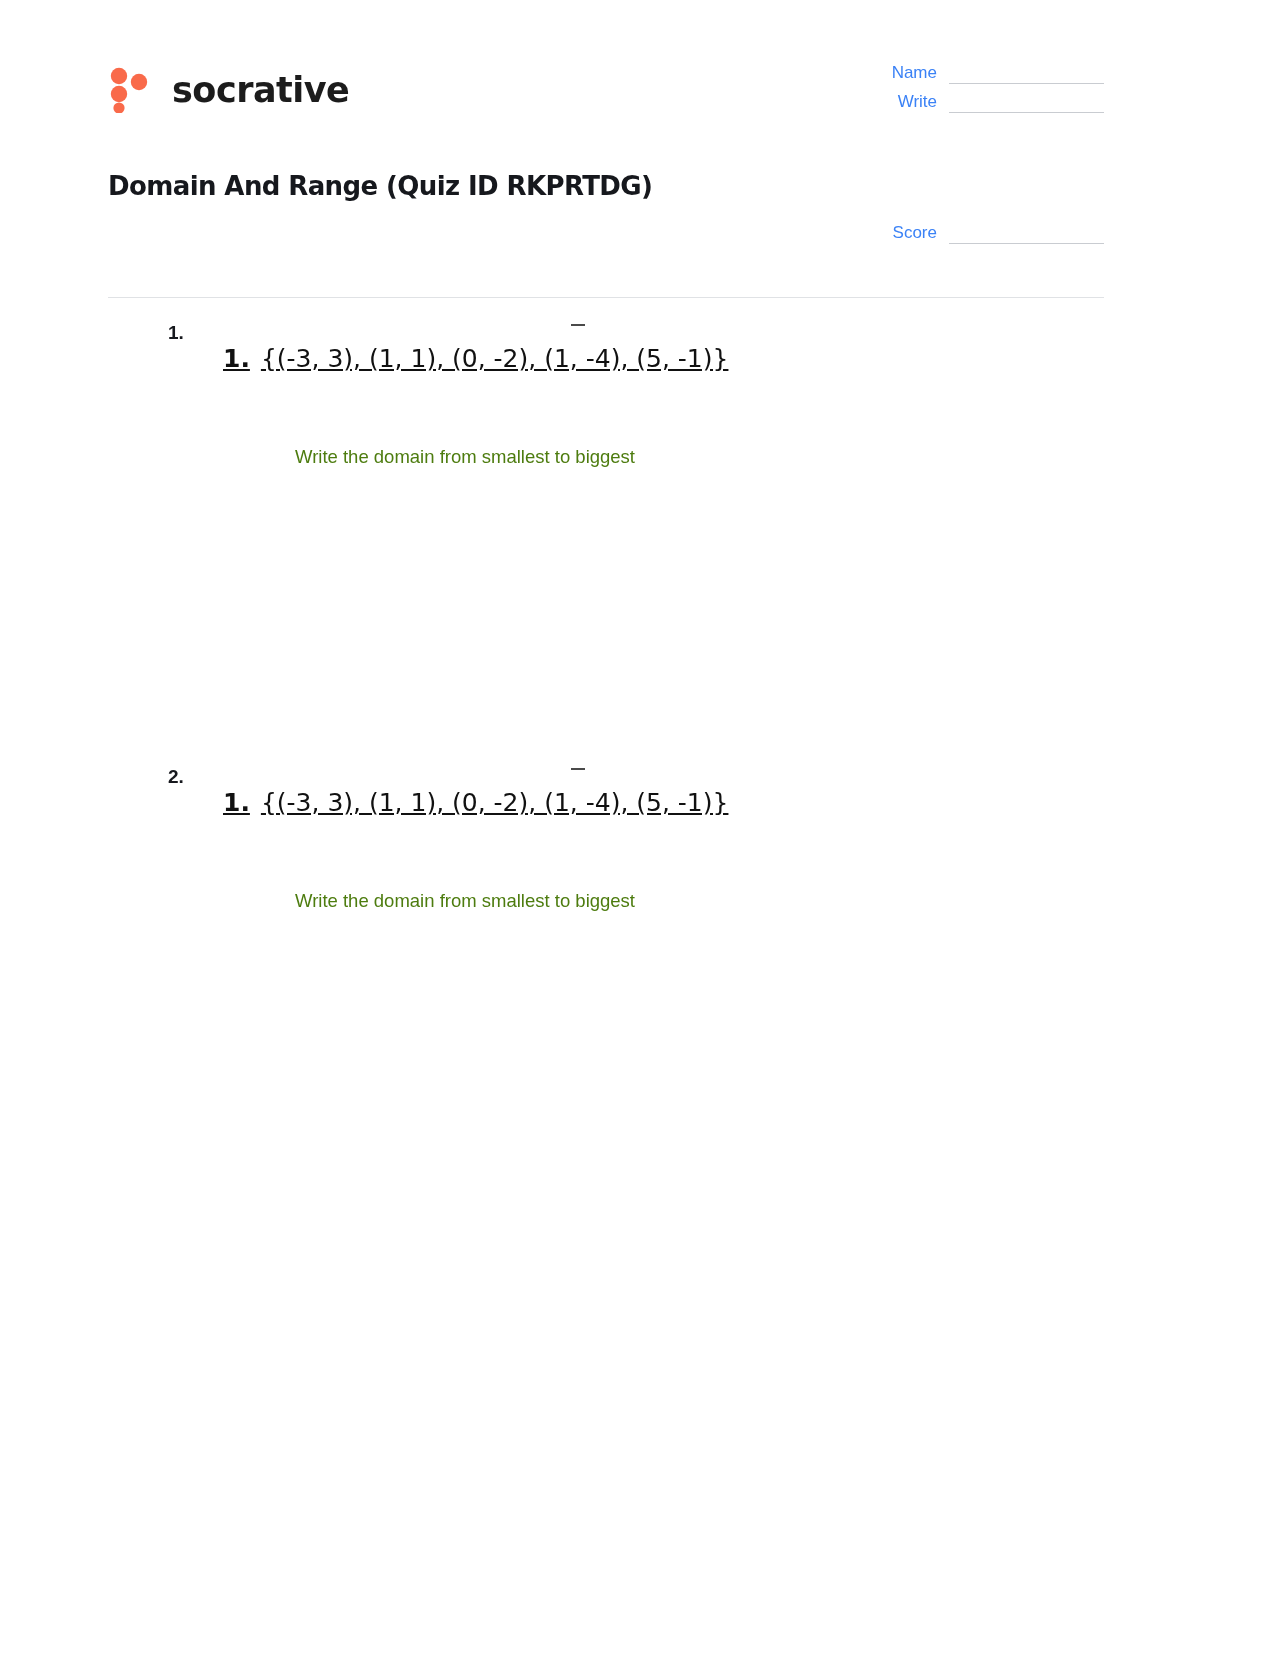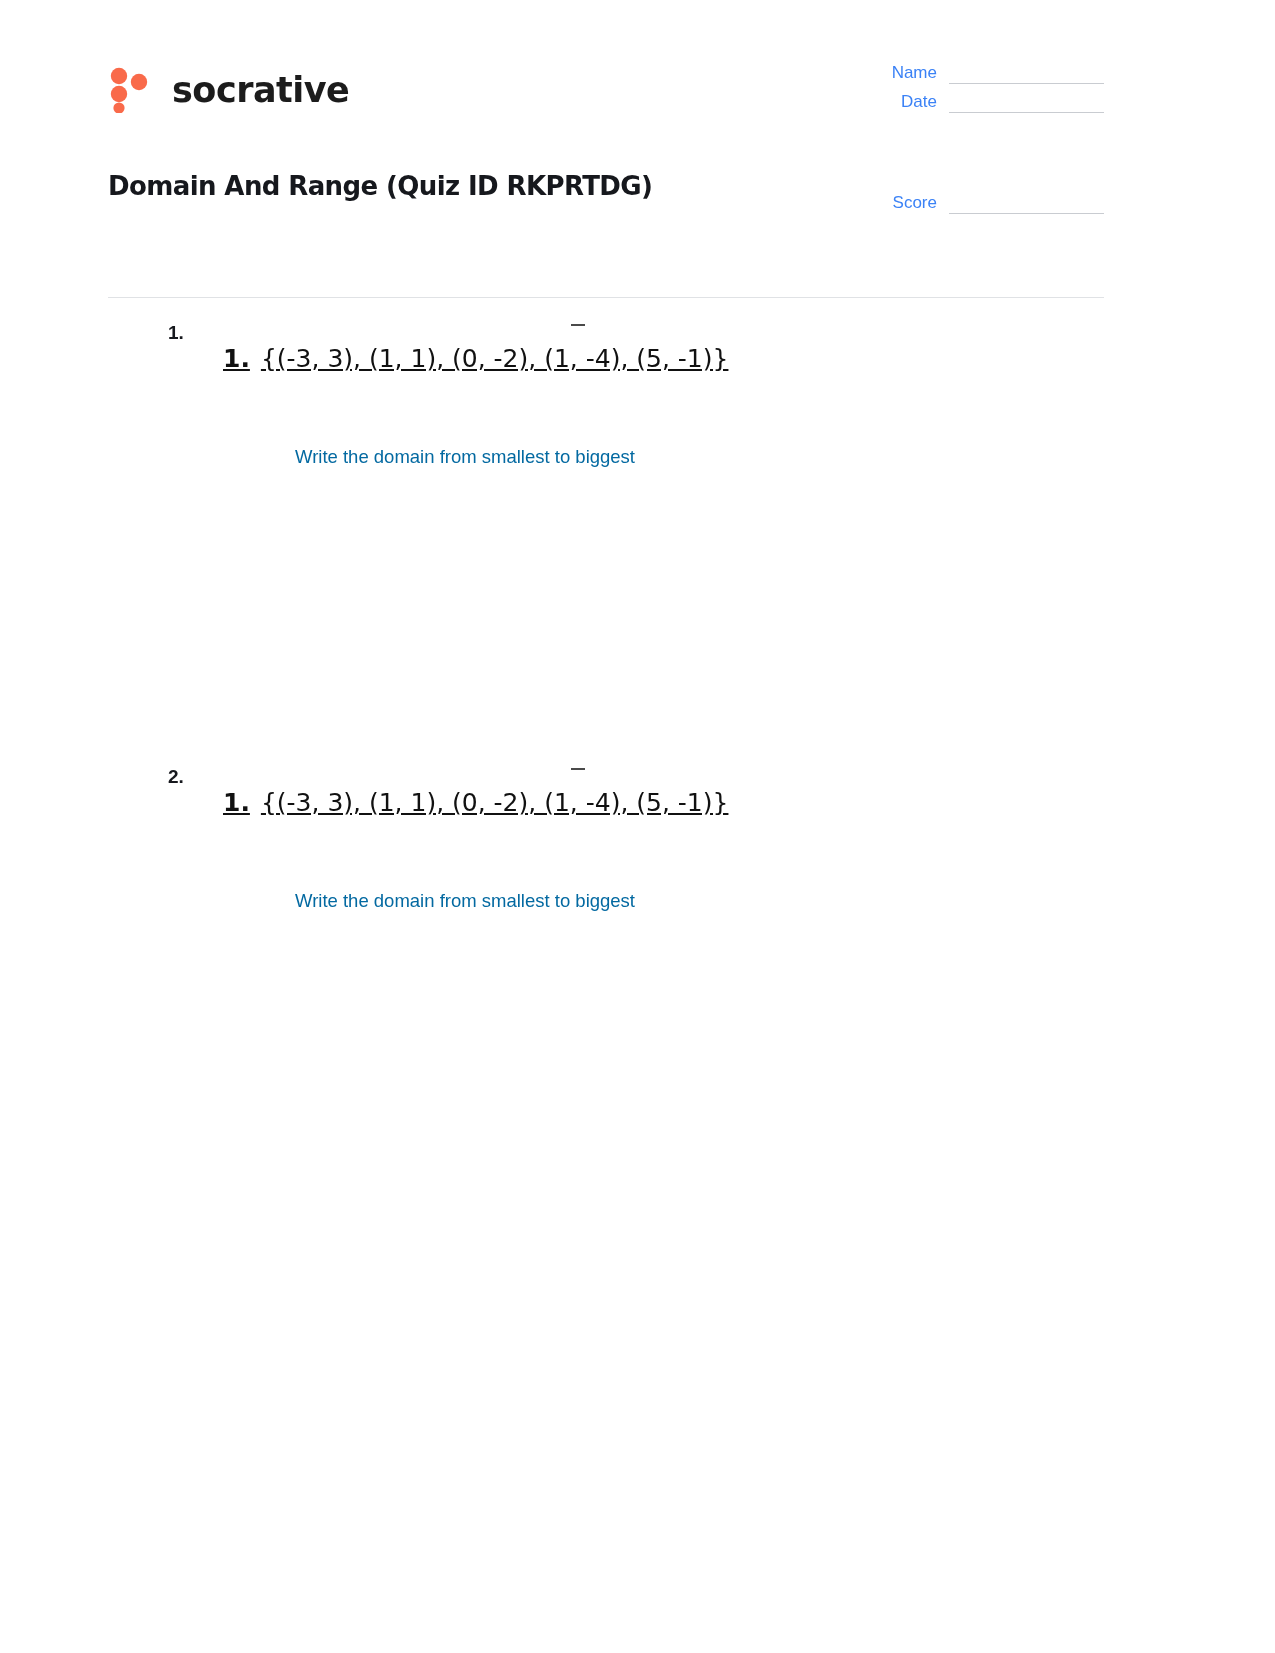"Date" span.meta-label { text: Date -> Write }
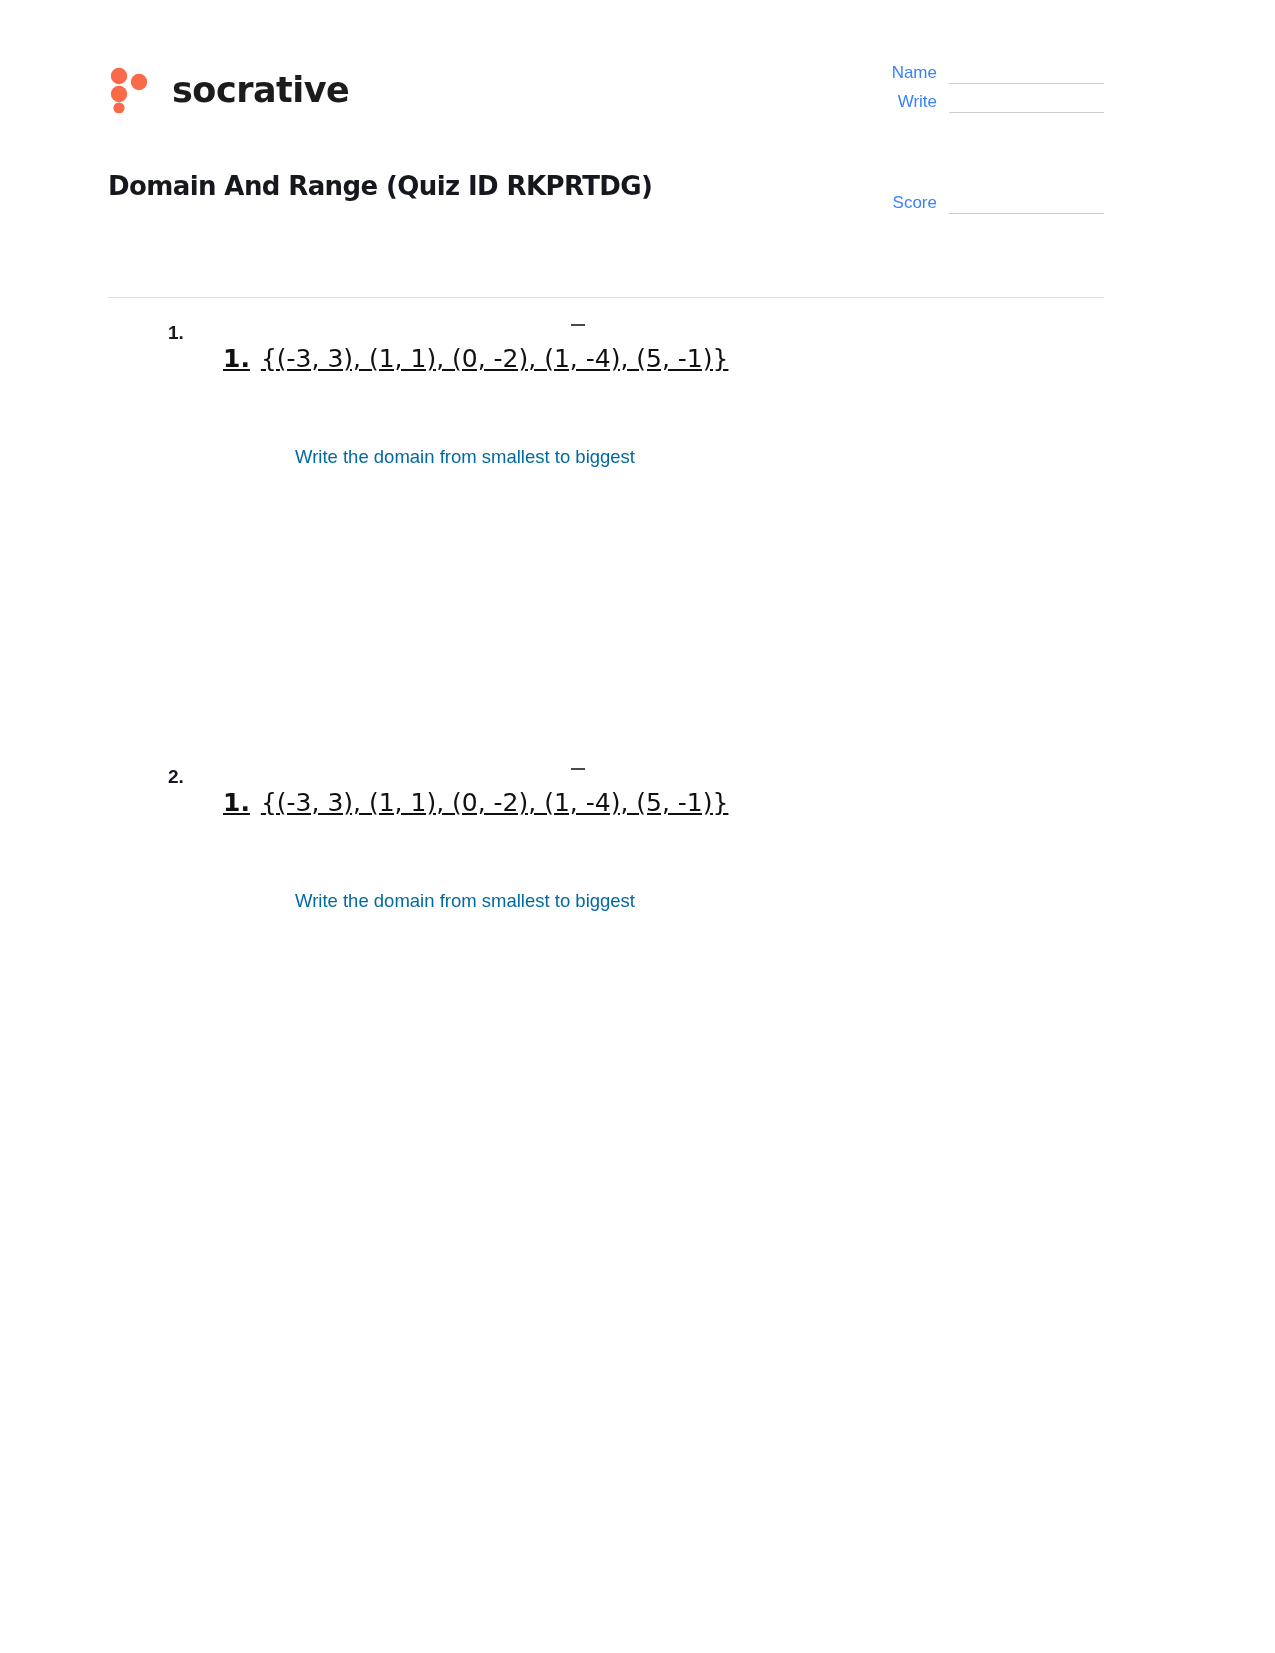"Score" .meta-score { margin-top: 72px -> 102px }
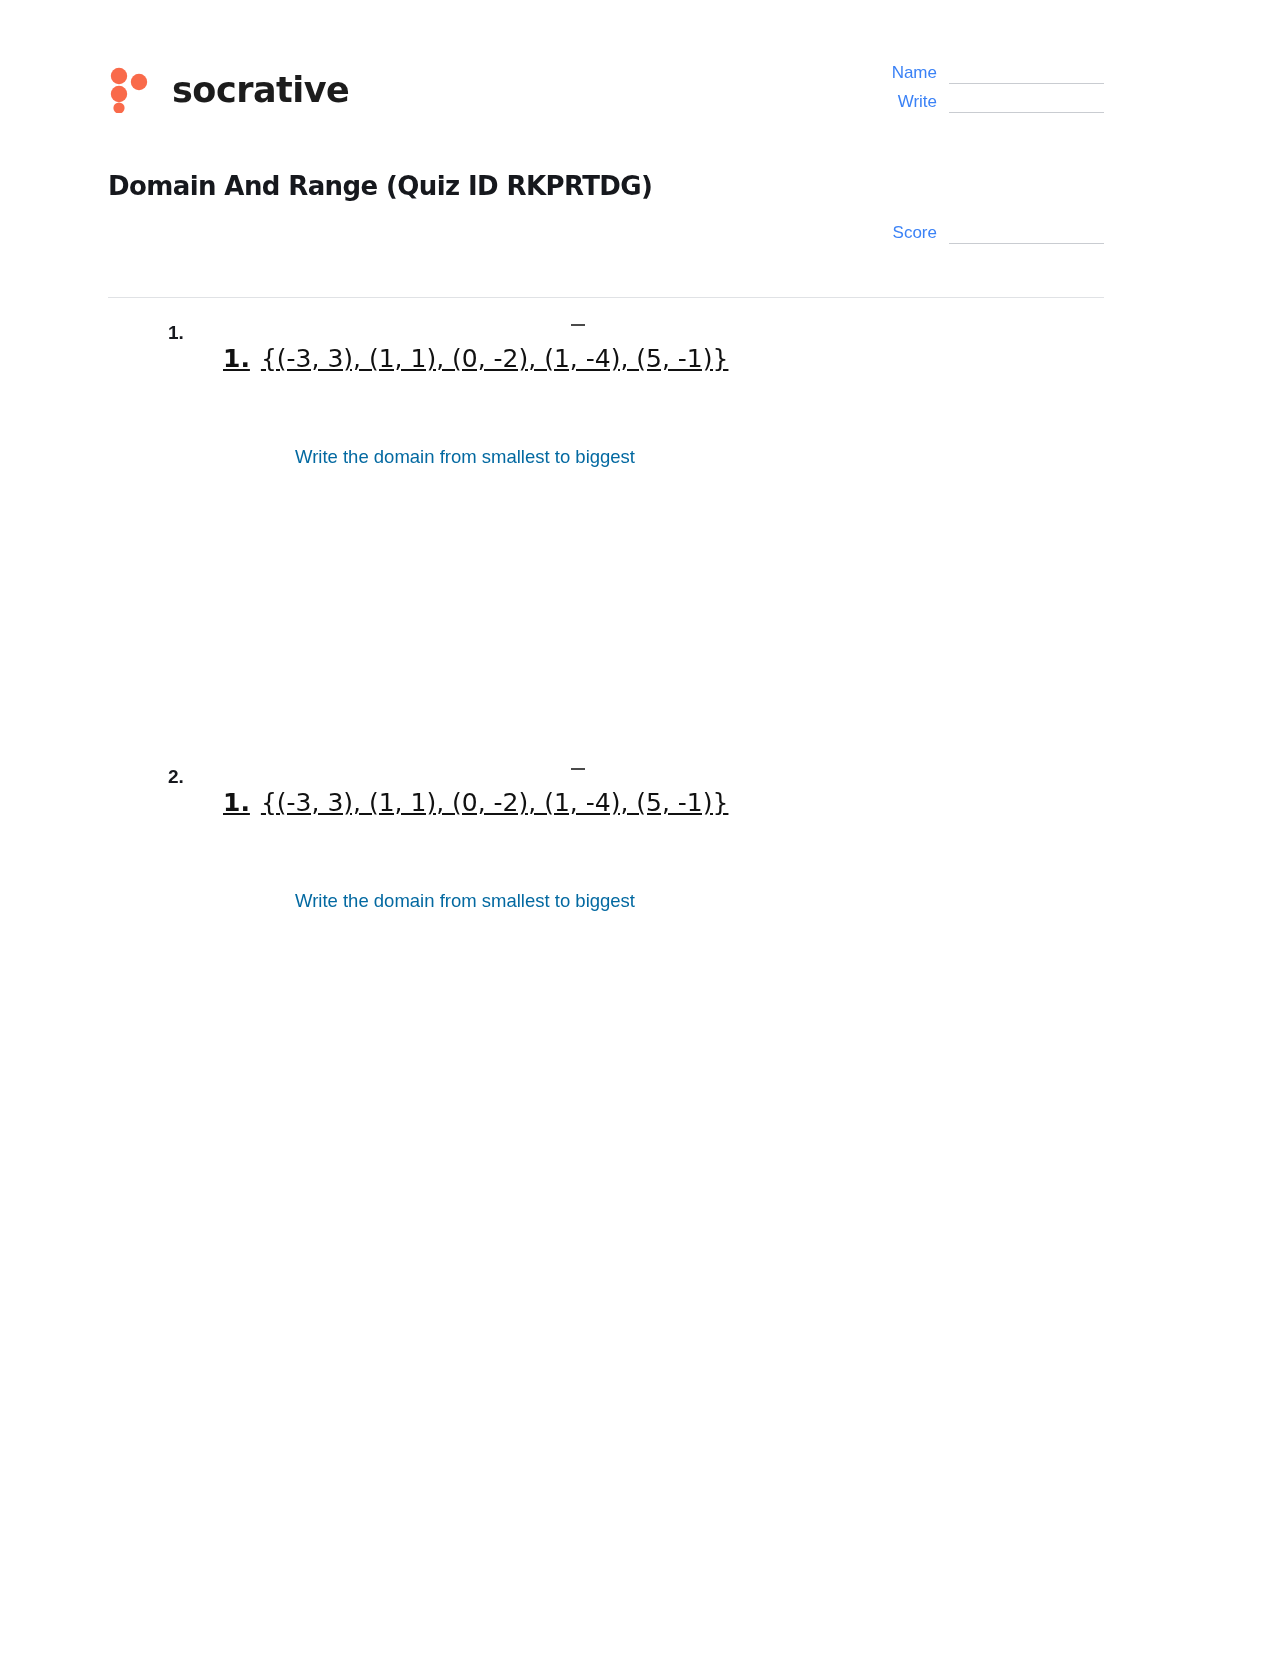"Write the domain from smallest" .q-prompt { color: #0369a1 -> #4d7c0f }
